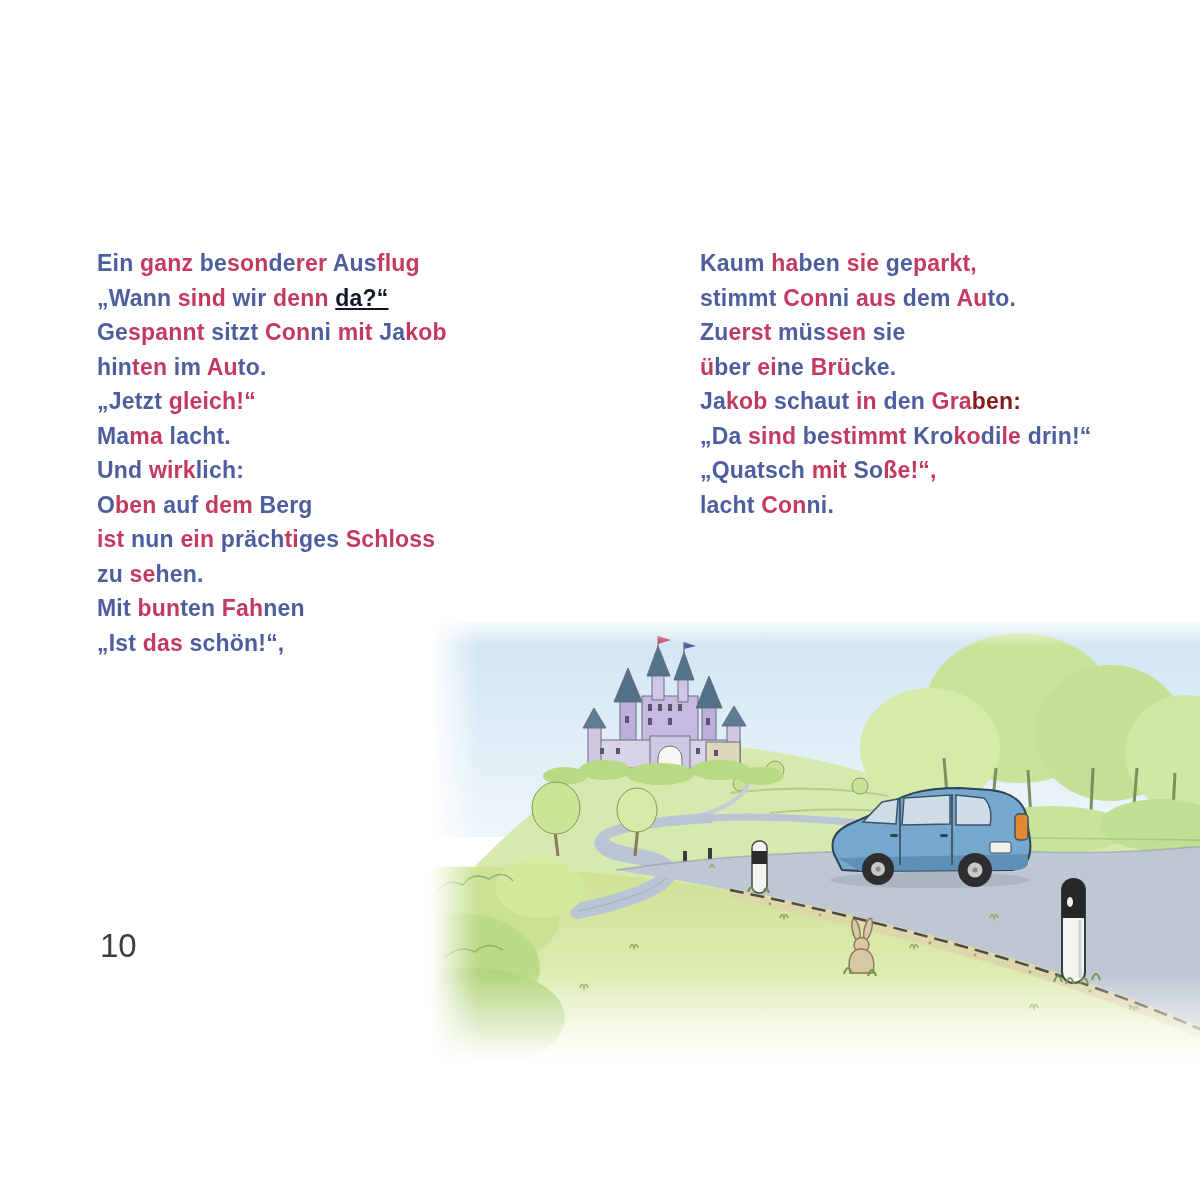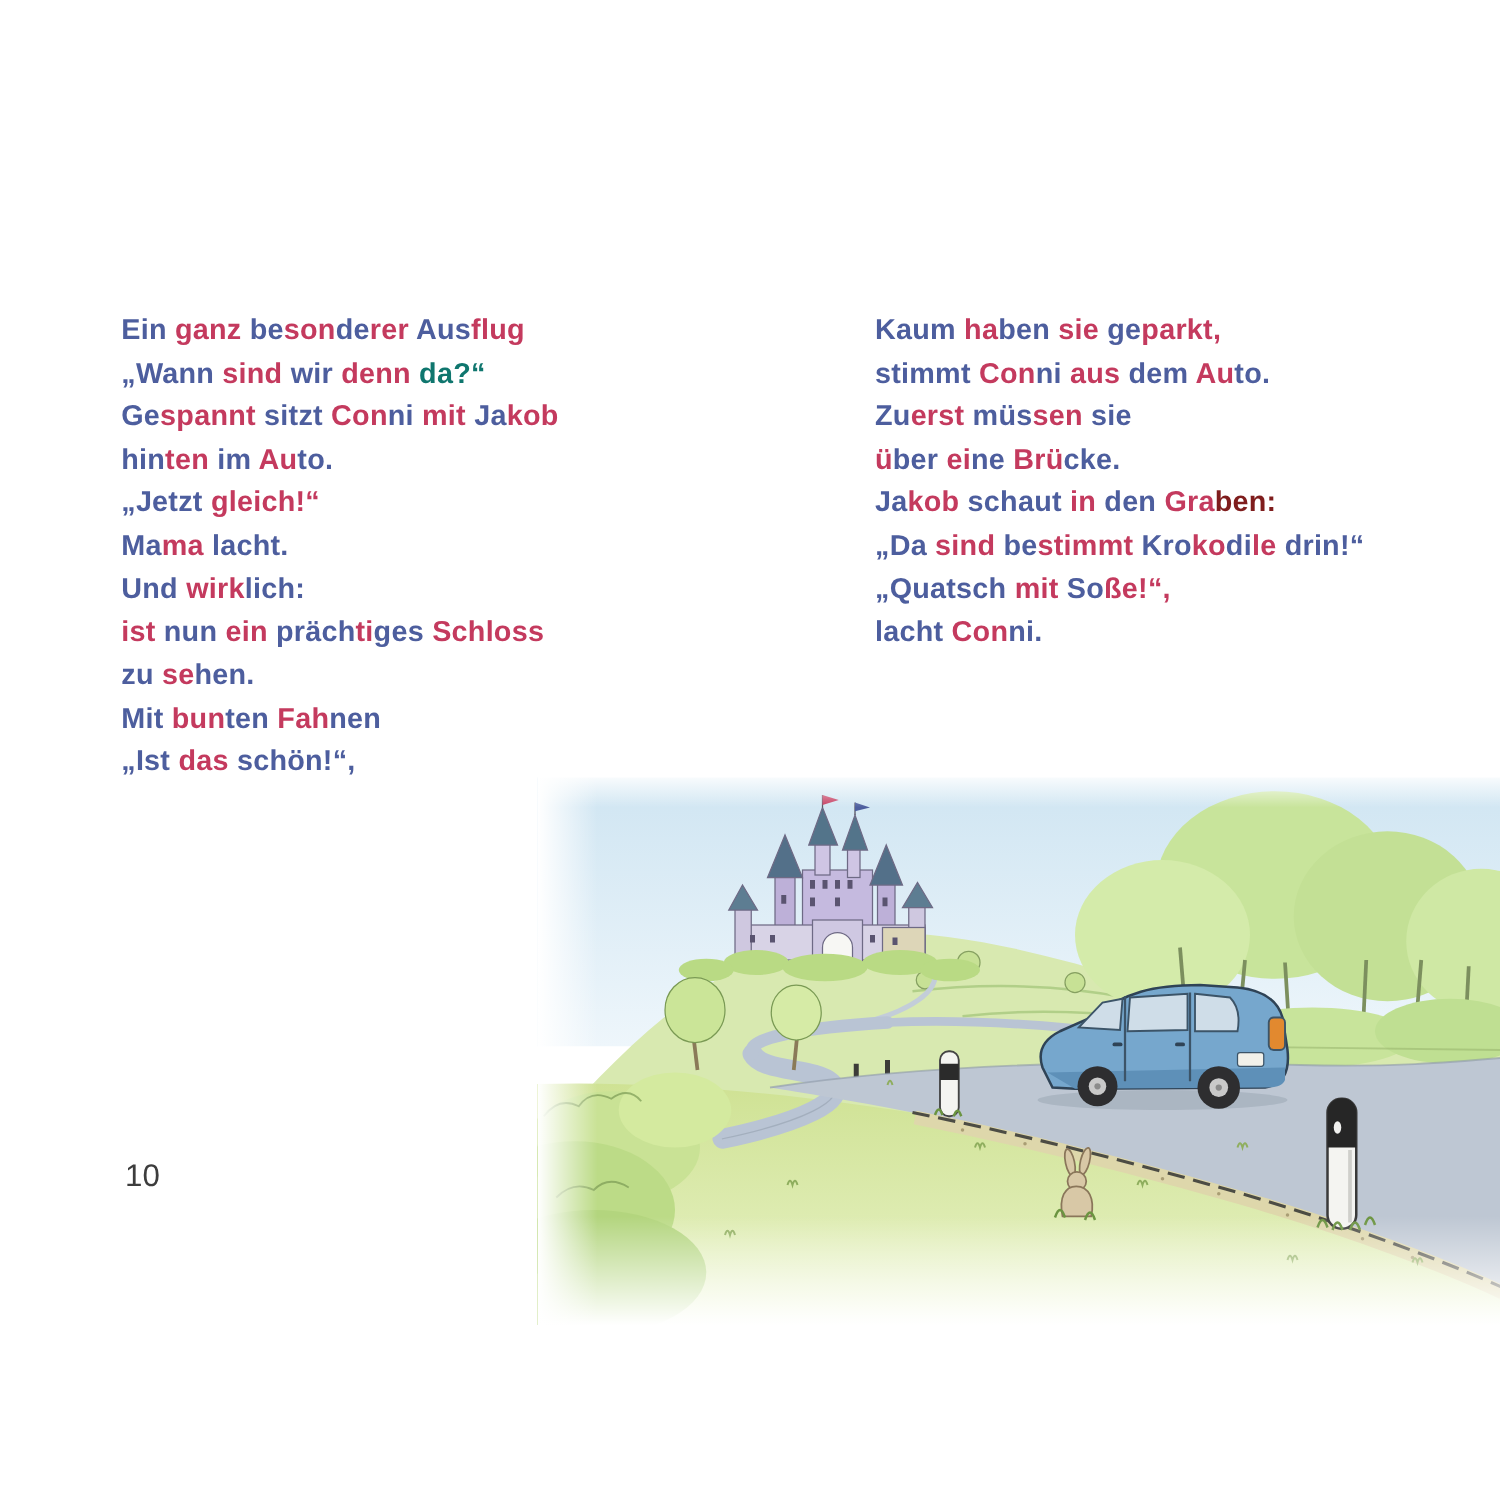"da?“" span { color: #0f766e -> #0f172a; text-decoration: none -> underline }
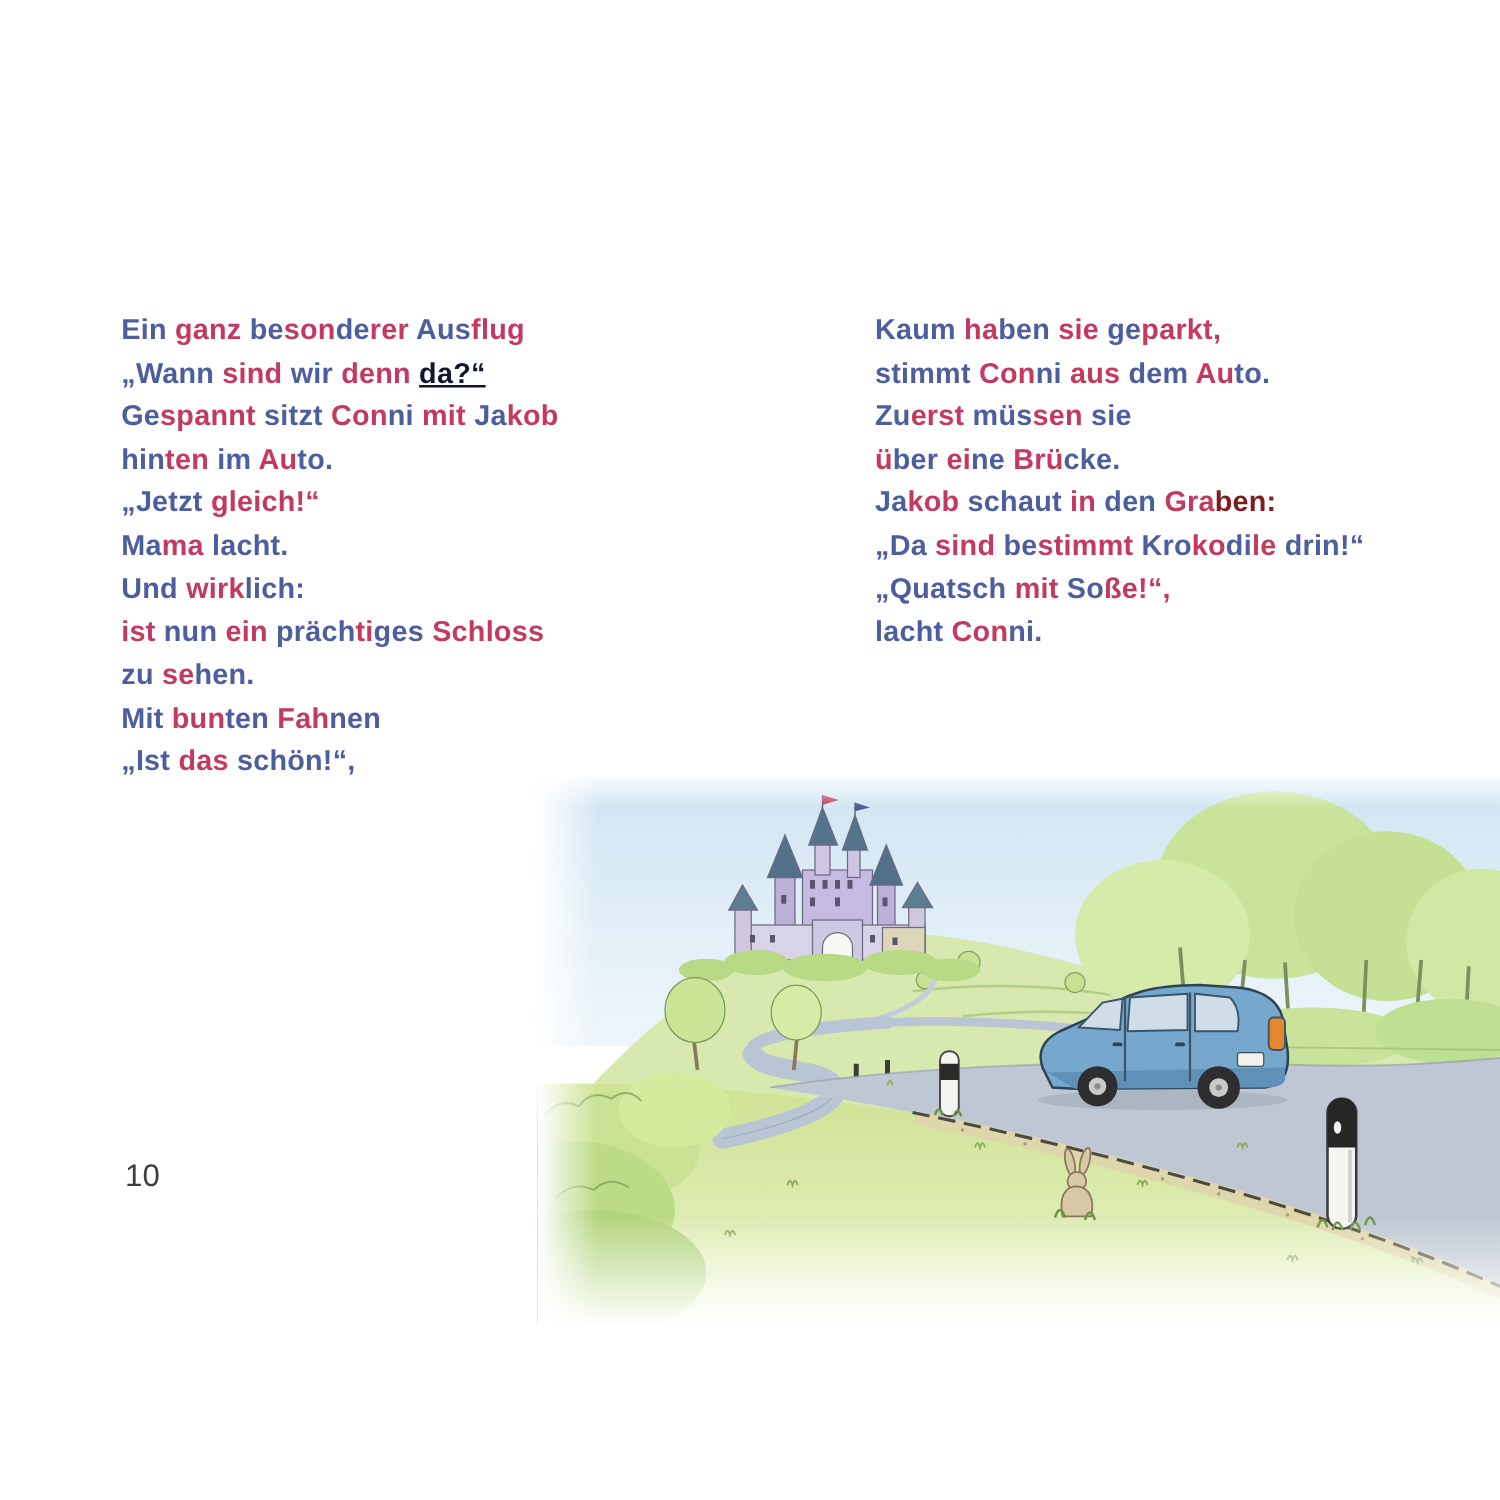"Oben auf dem Berg" div.line { html: none -> <div><span>O</span><span>ben </span><span>auf </span><span>dem </span><span>Berg</span></div> }
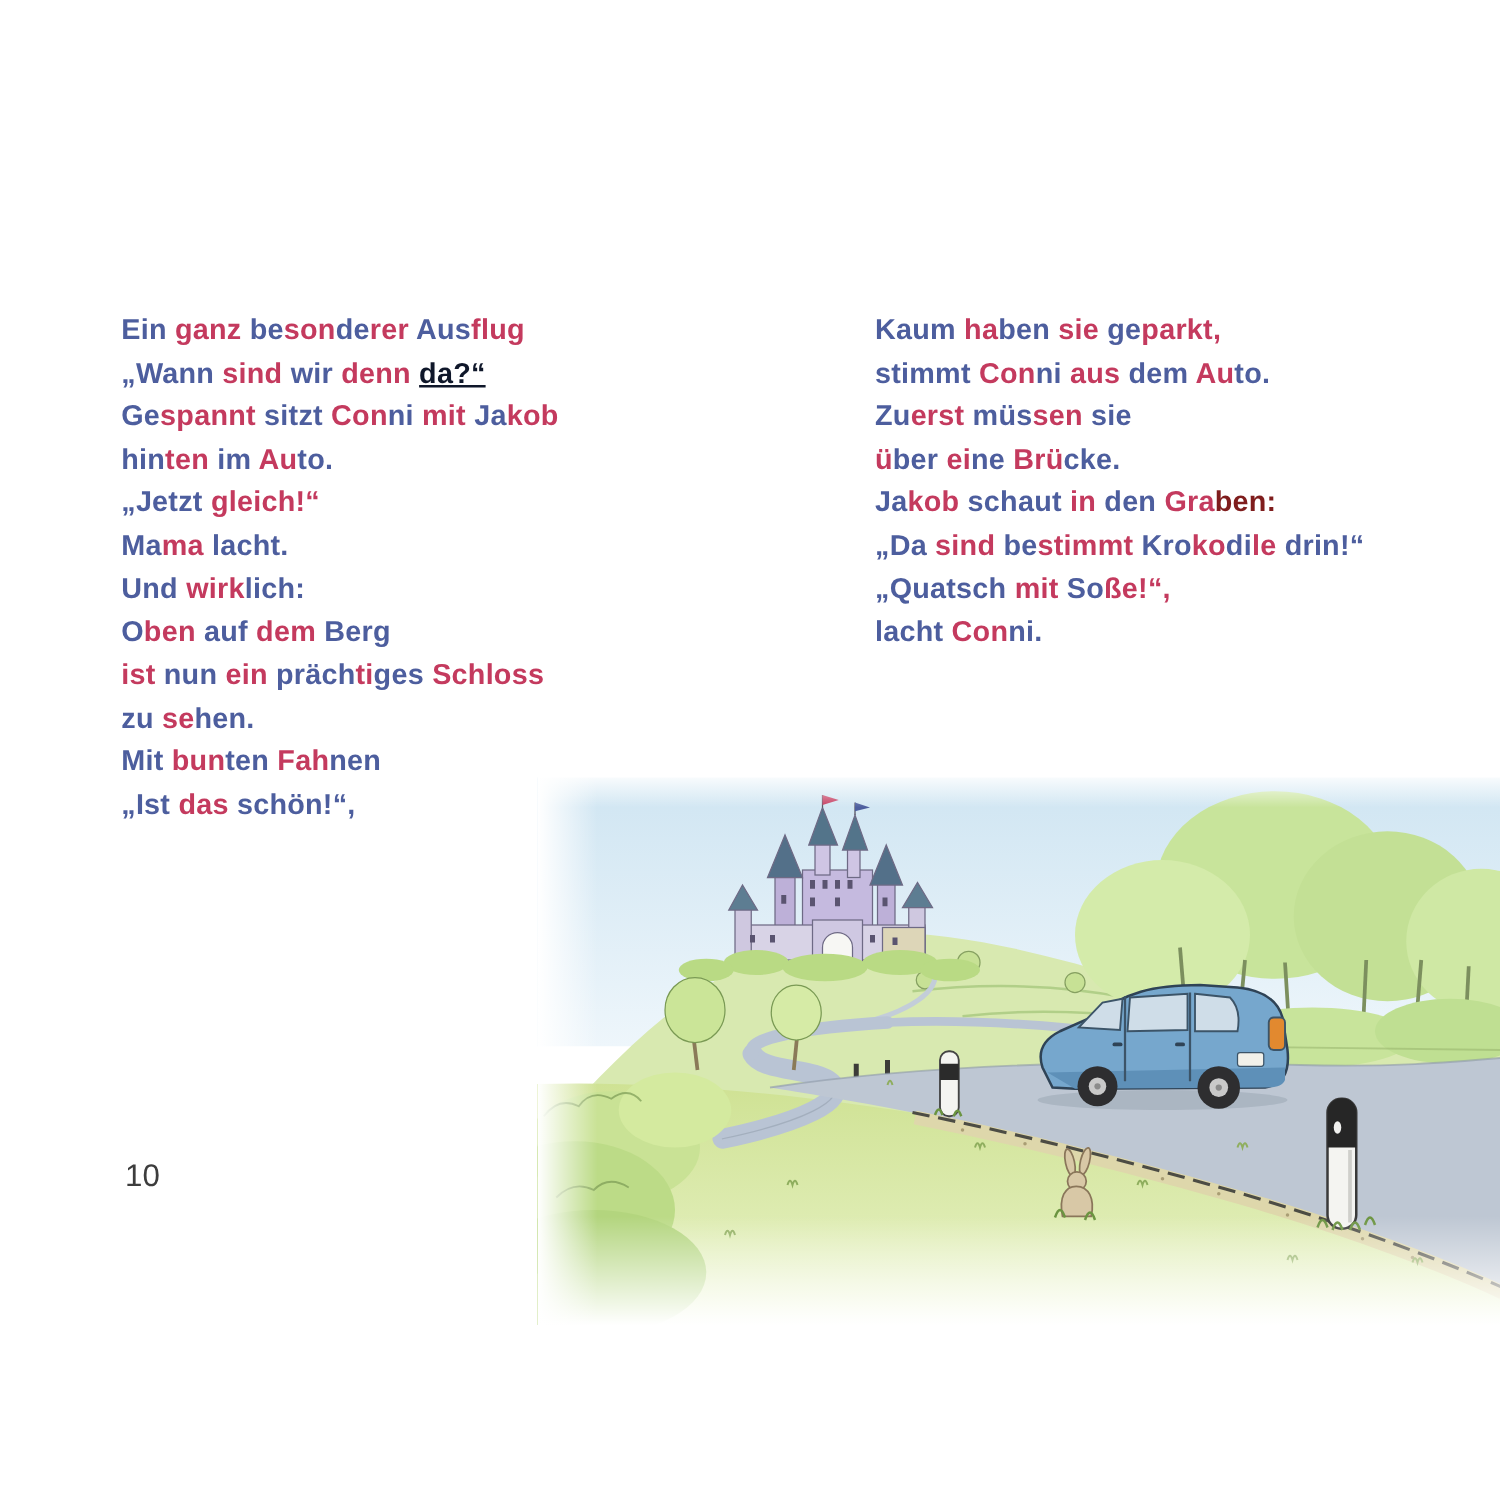"10" .page-number { font-size: 25px -> 33px }
